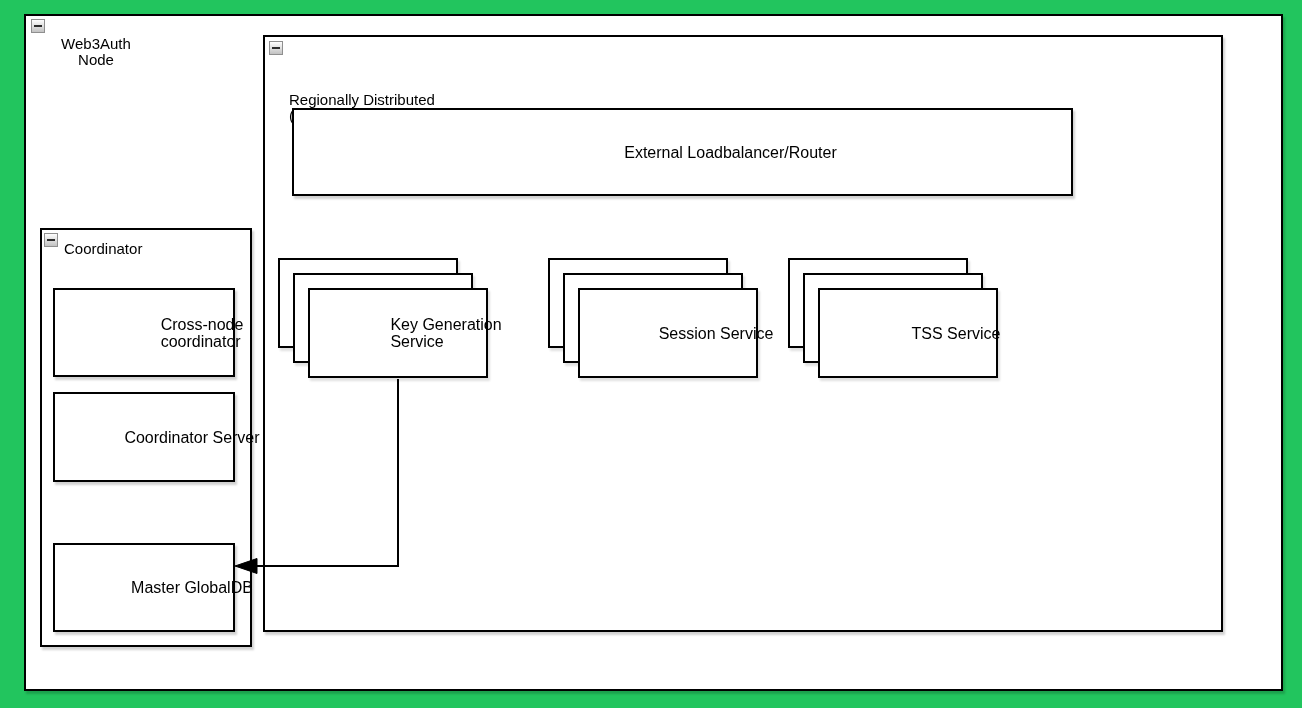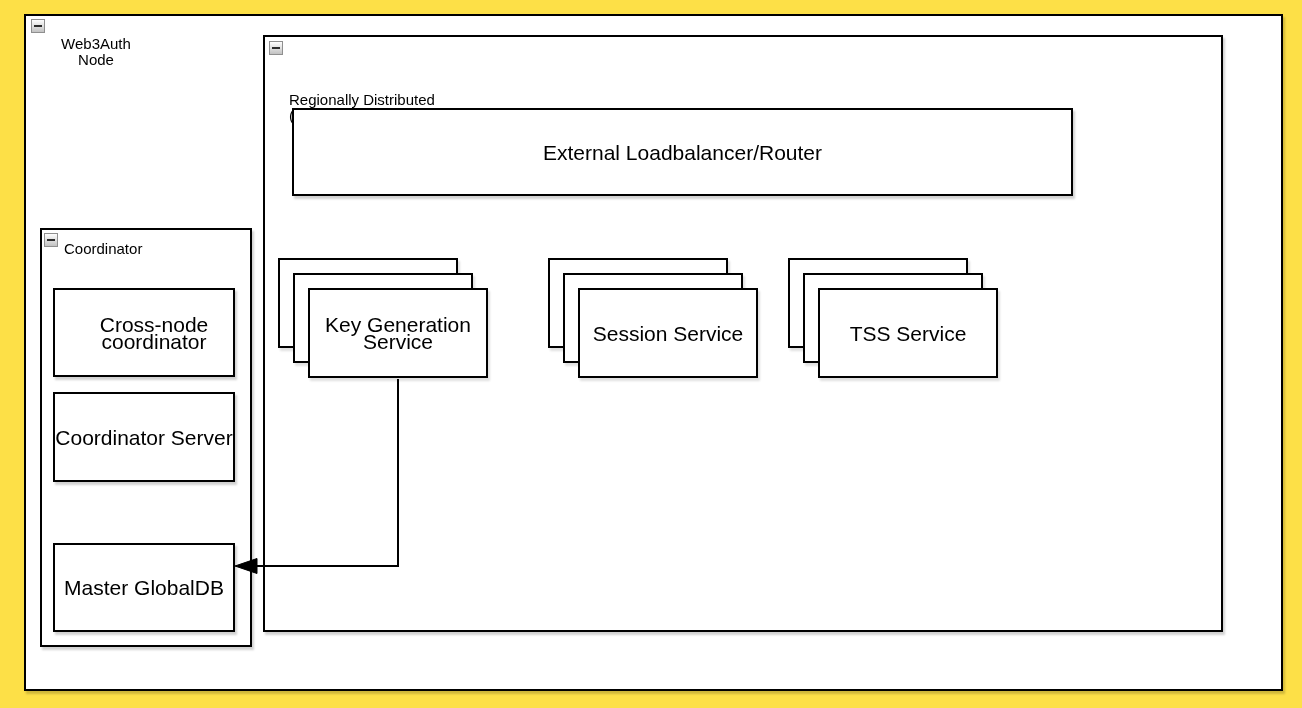"Web3Auth" .canvas { background: #fde047 -> #22c55e }
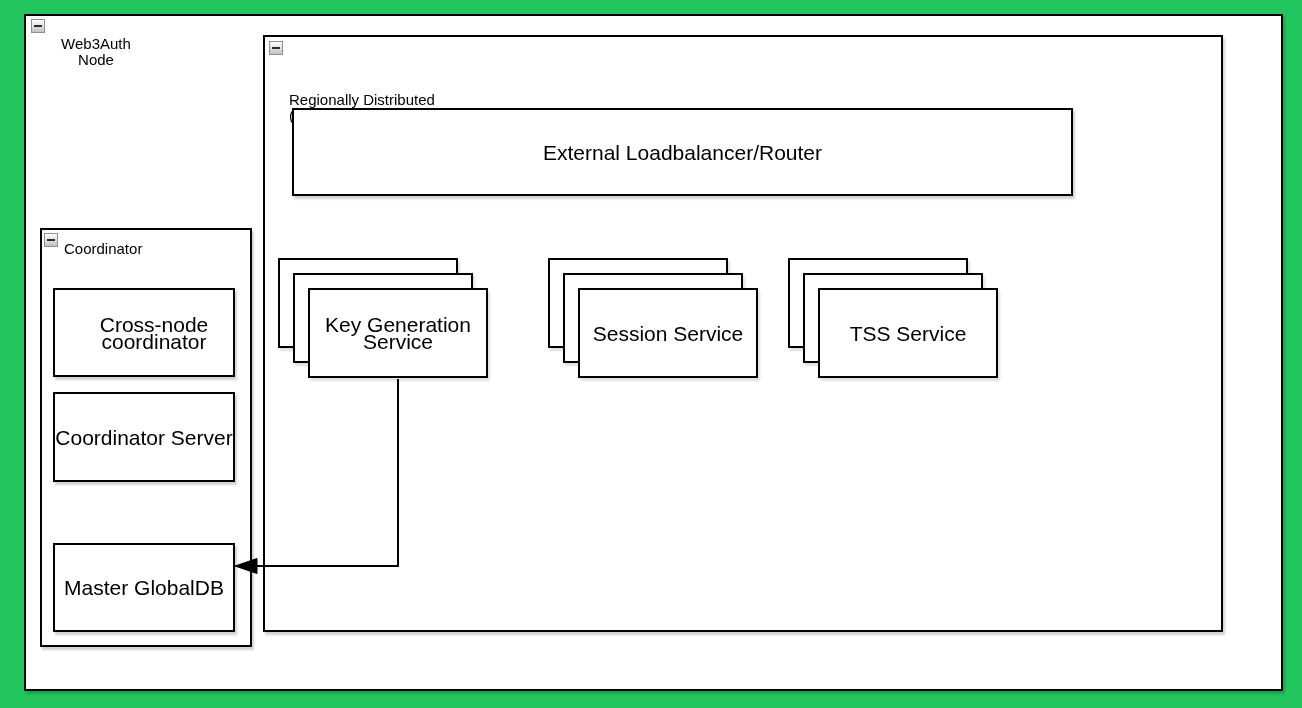"External Loadbalancer/Router" .node-label { font-size: 21px -> 16px; margin-left: none -> 48px; text-align: center -> left }
